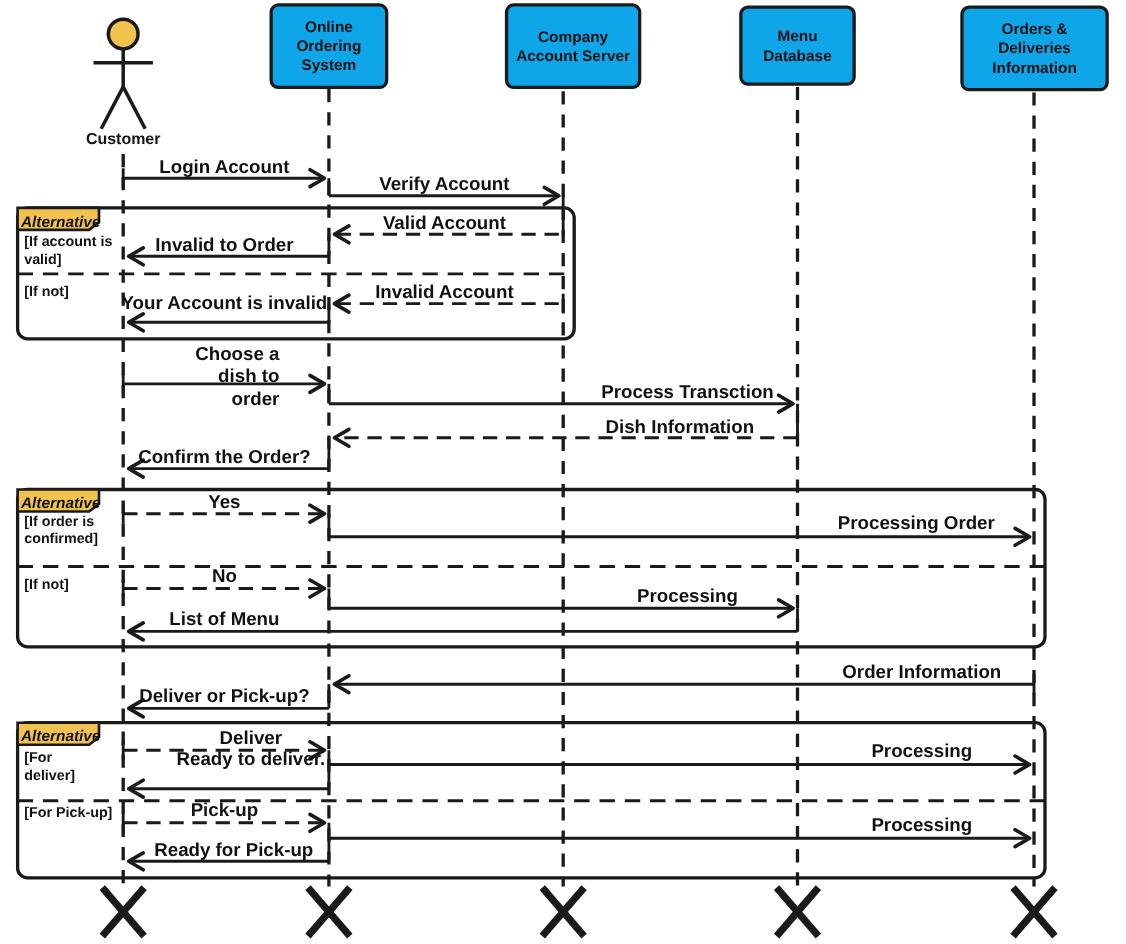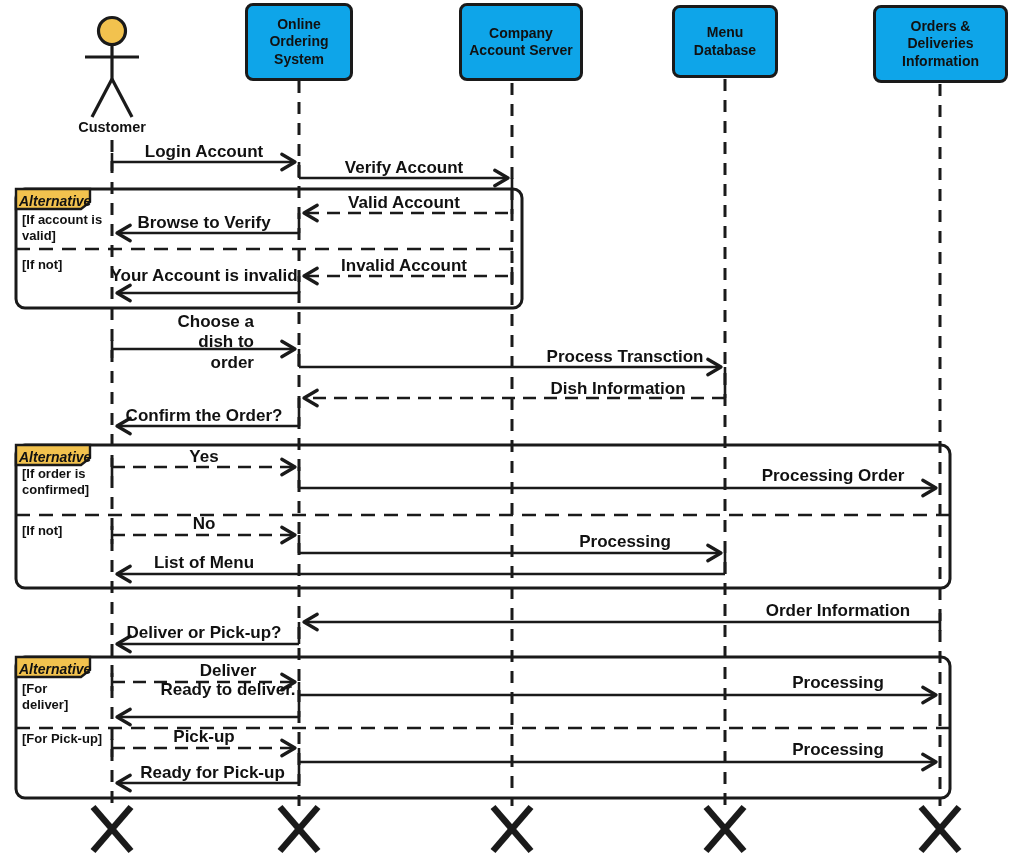"Browse to Verify" div.mlabel { text: Browse to Verify -> Invalid to Order }
